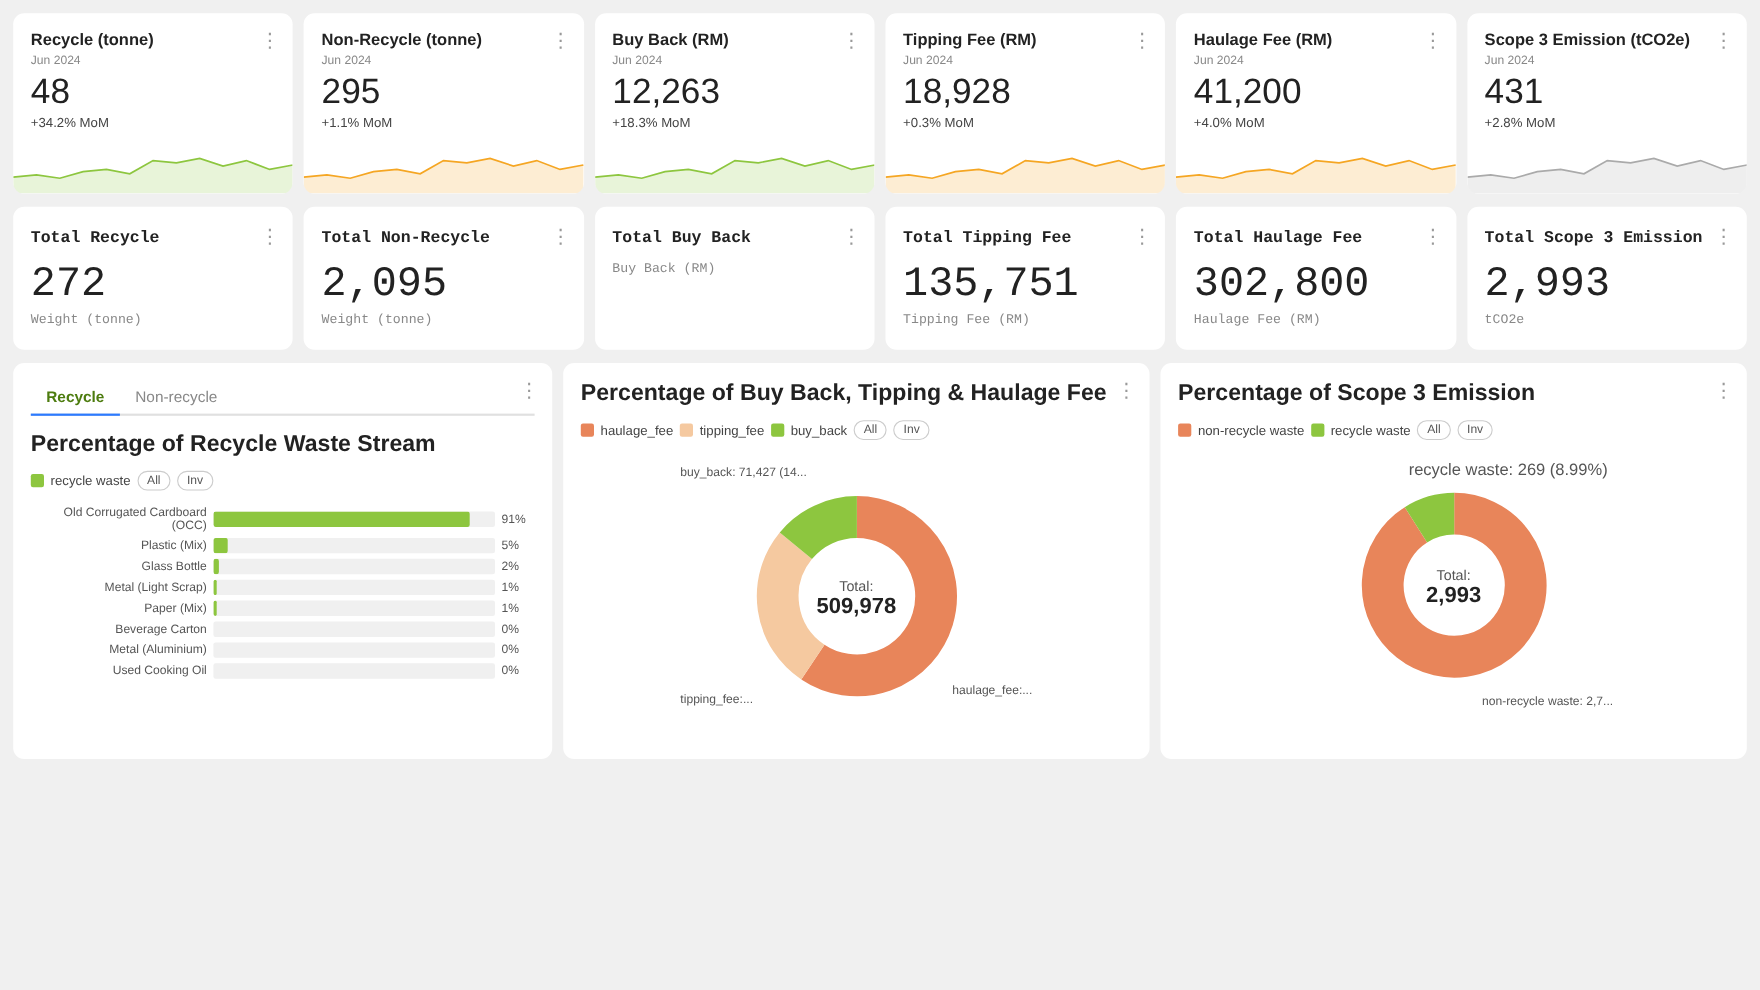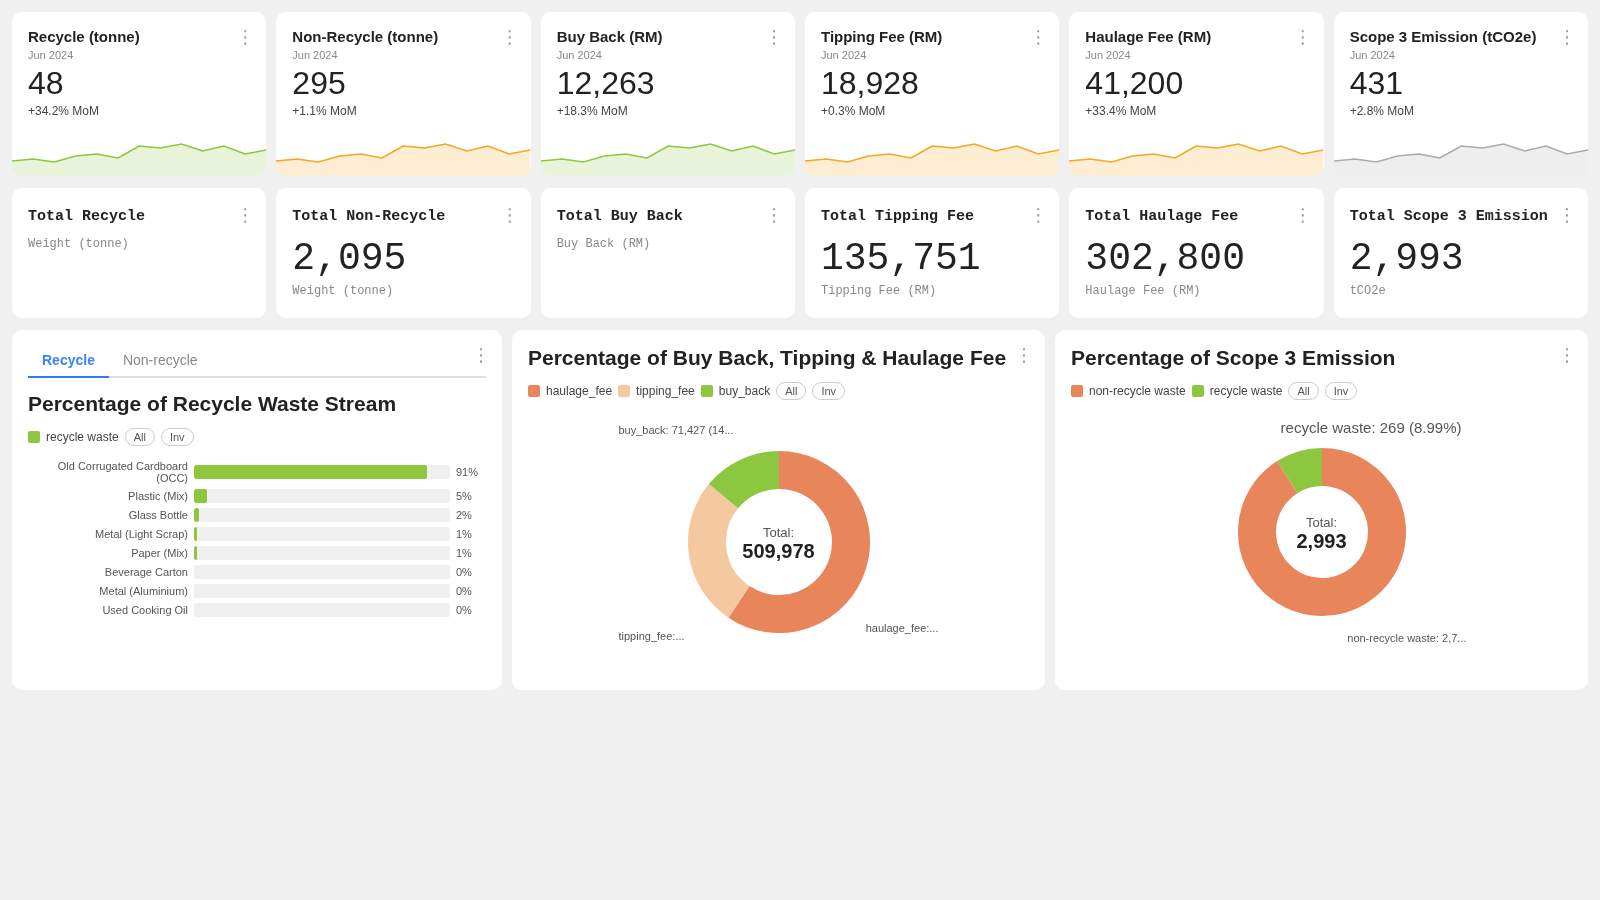"+33.4% MoM" div.metric-card-change { text: +33.4% -> +4.0% }
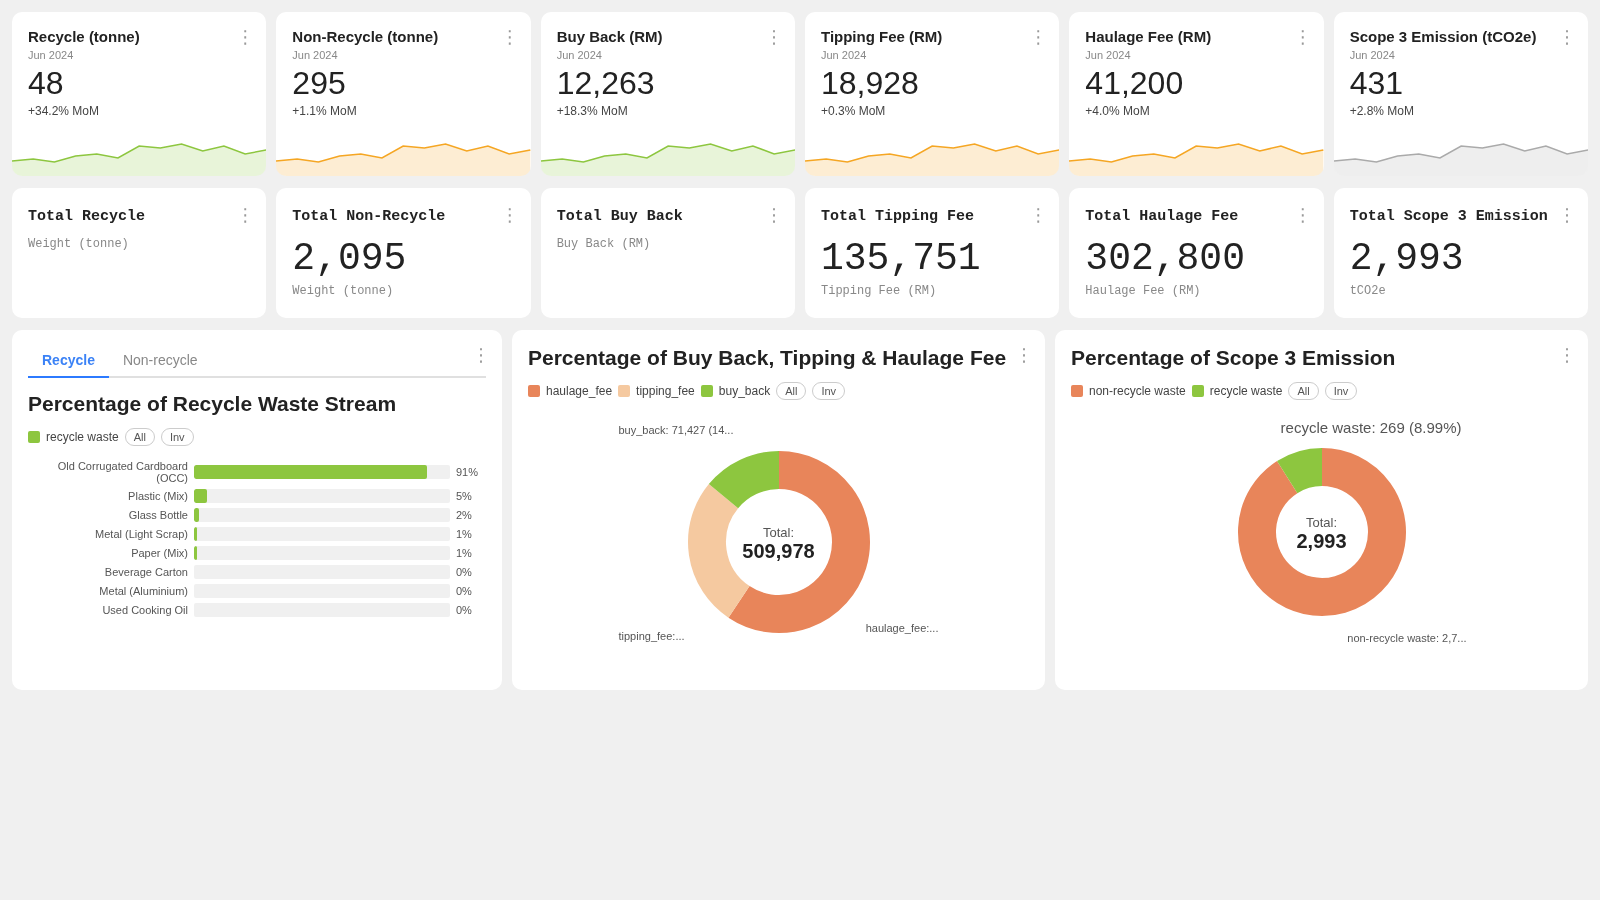"272" div.total-card-value { html: none -> <div>272</div> }
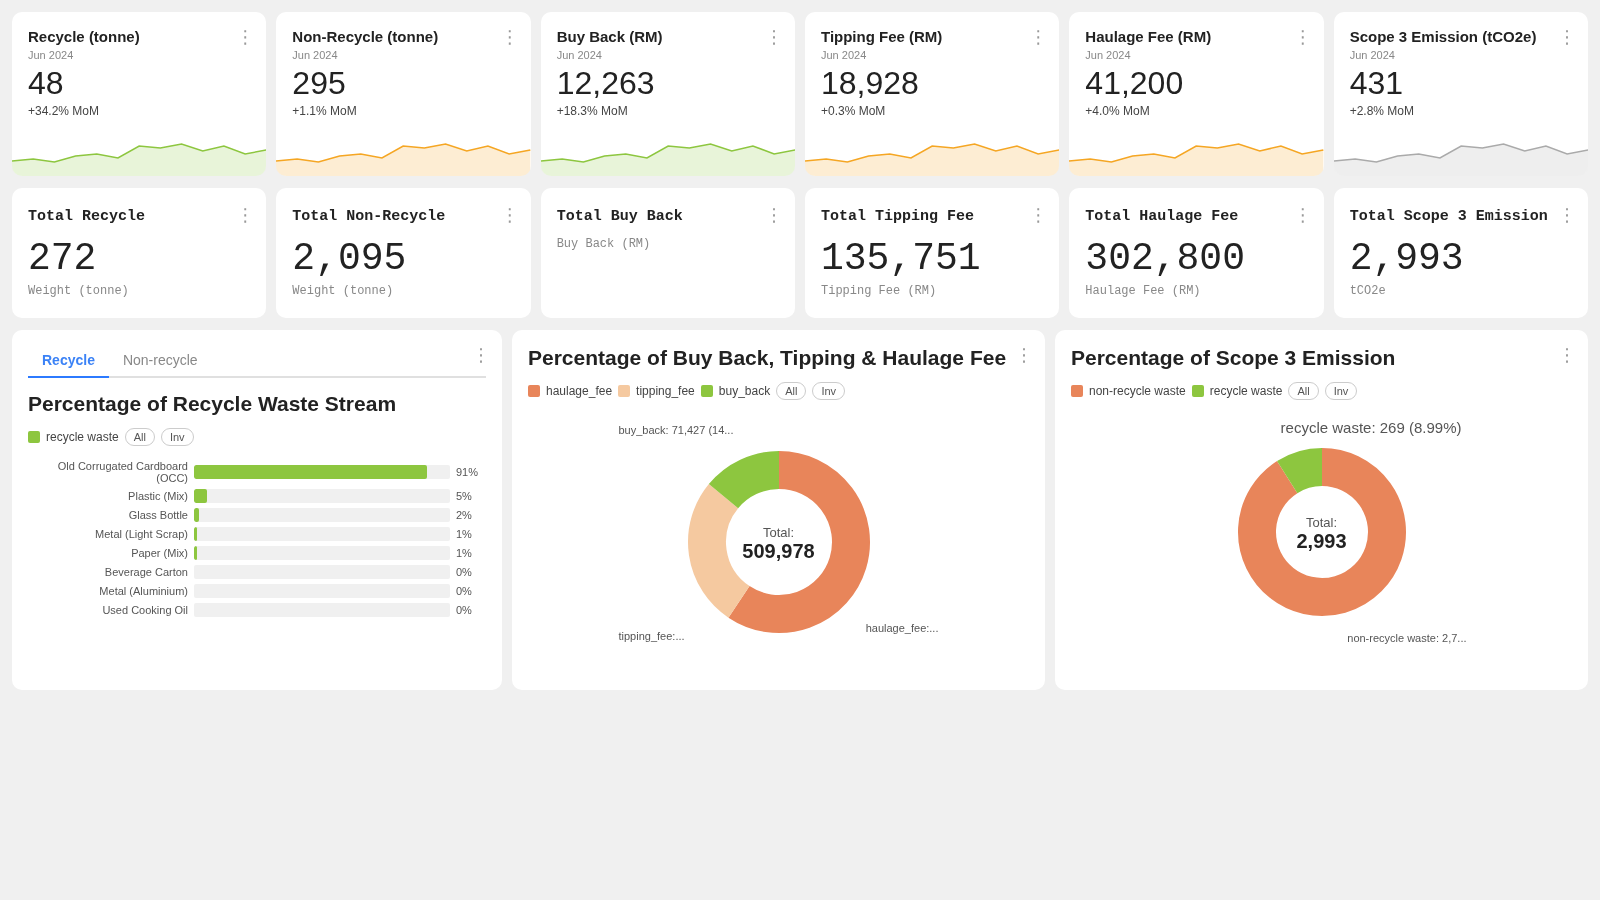"Recycle" .tab.active { color: #3b82f6 -> #4d7c0f }
